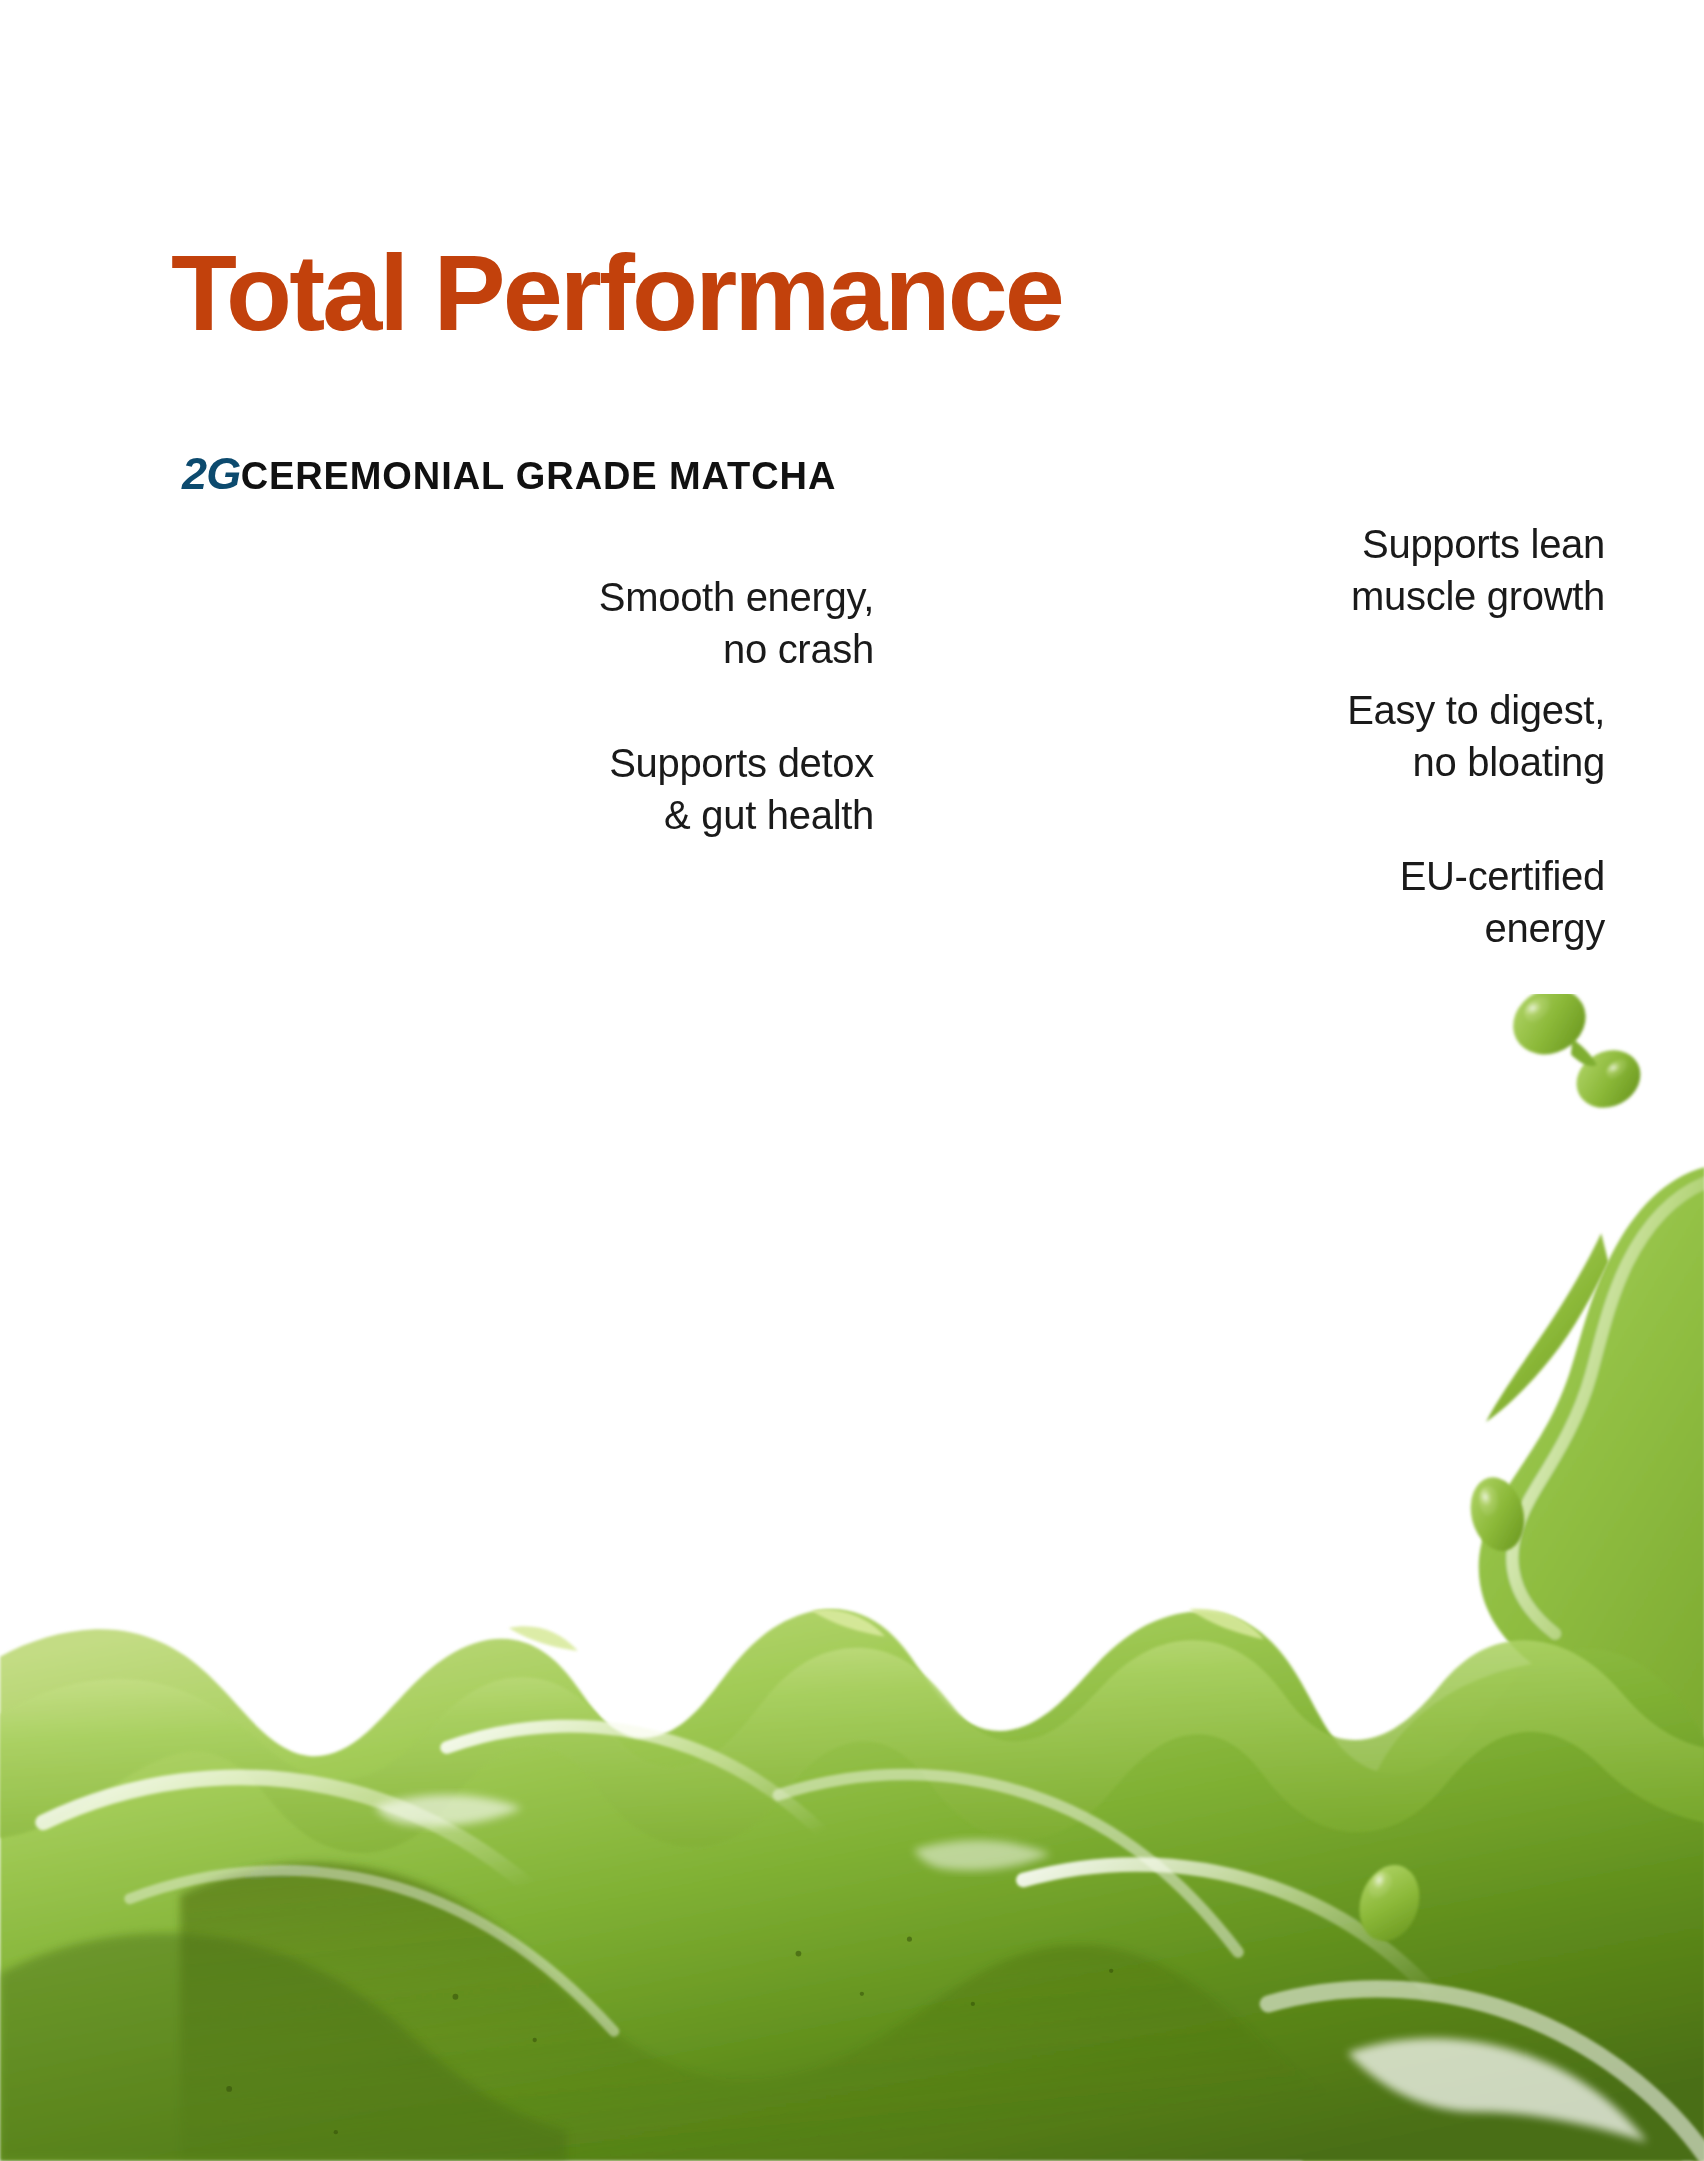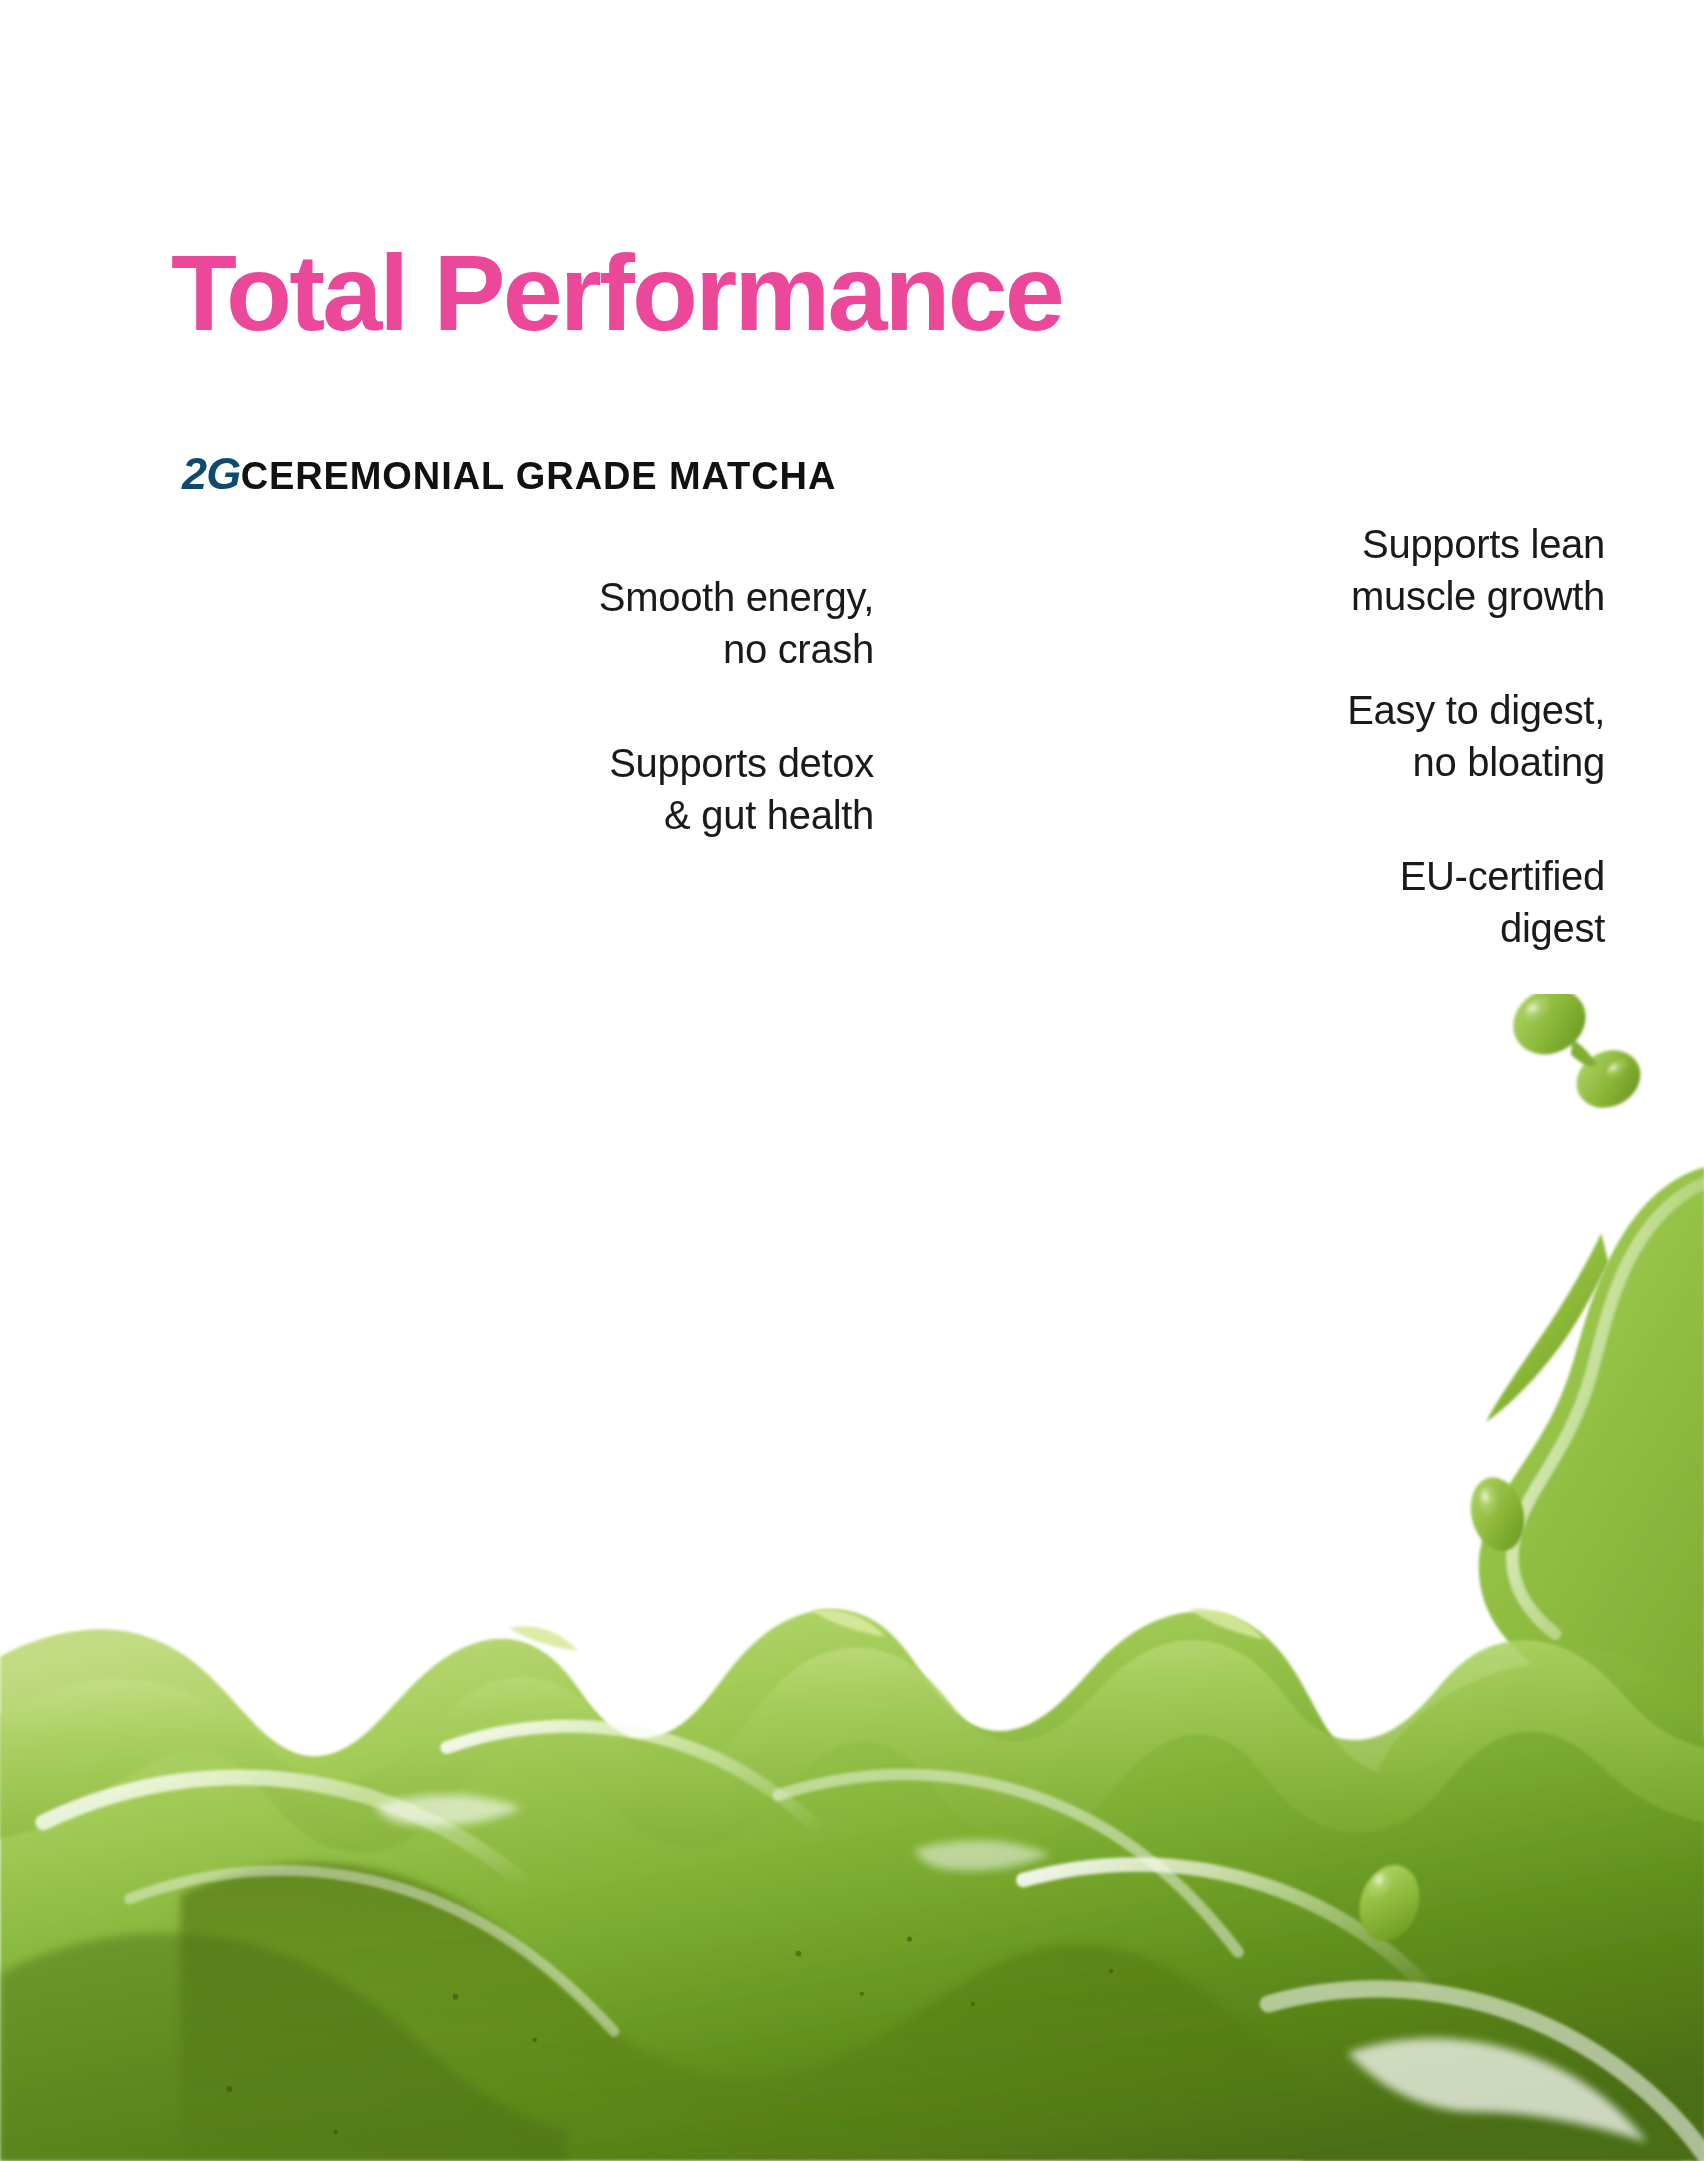"Total Performance" .headline { color: #ec4899 -> #c2410c }
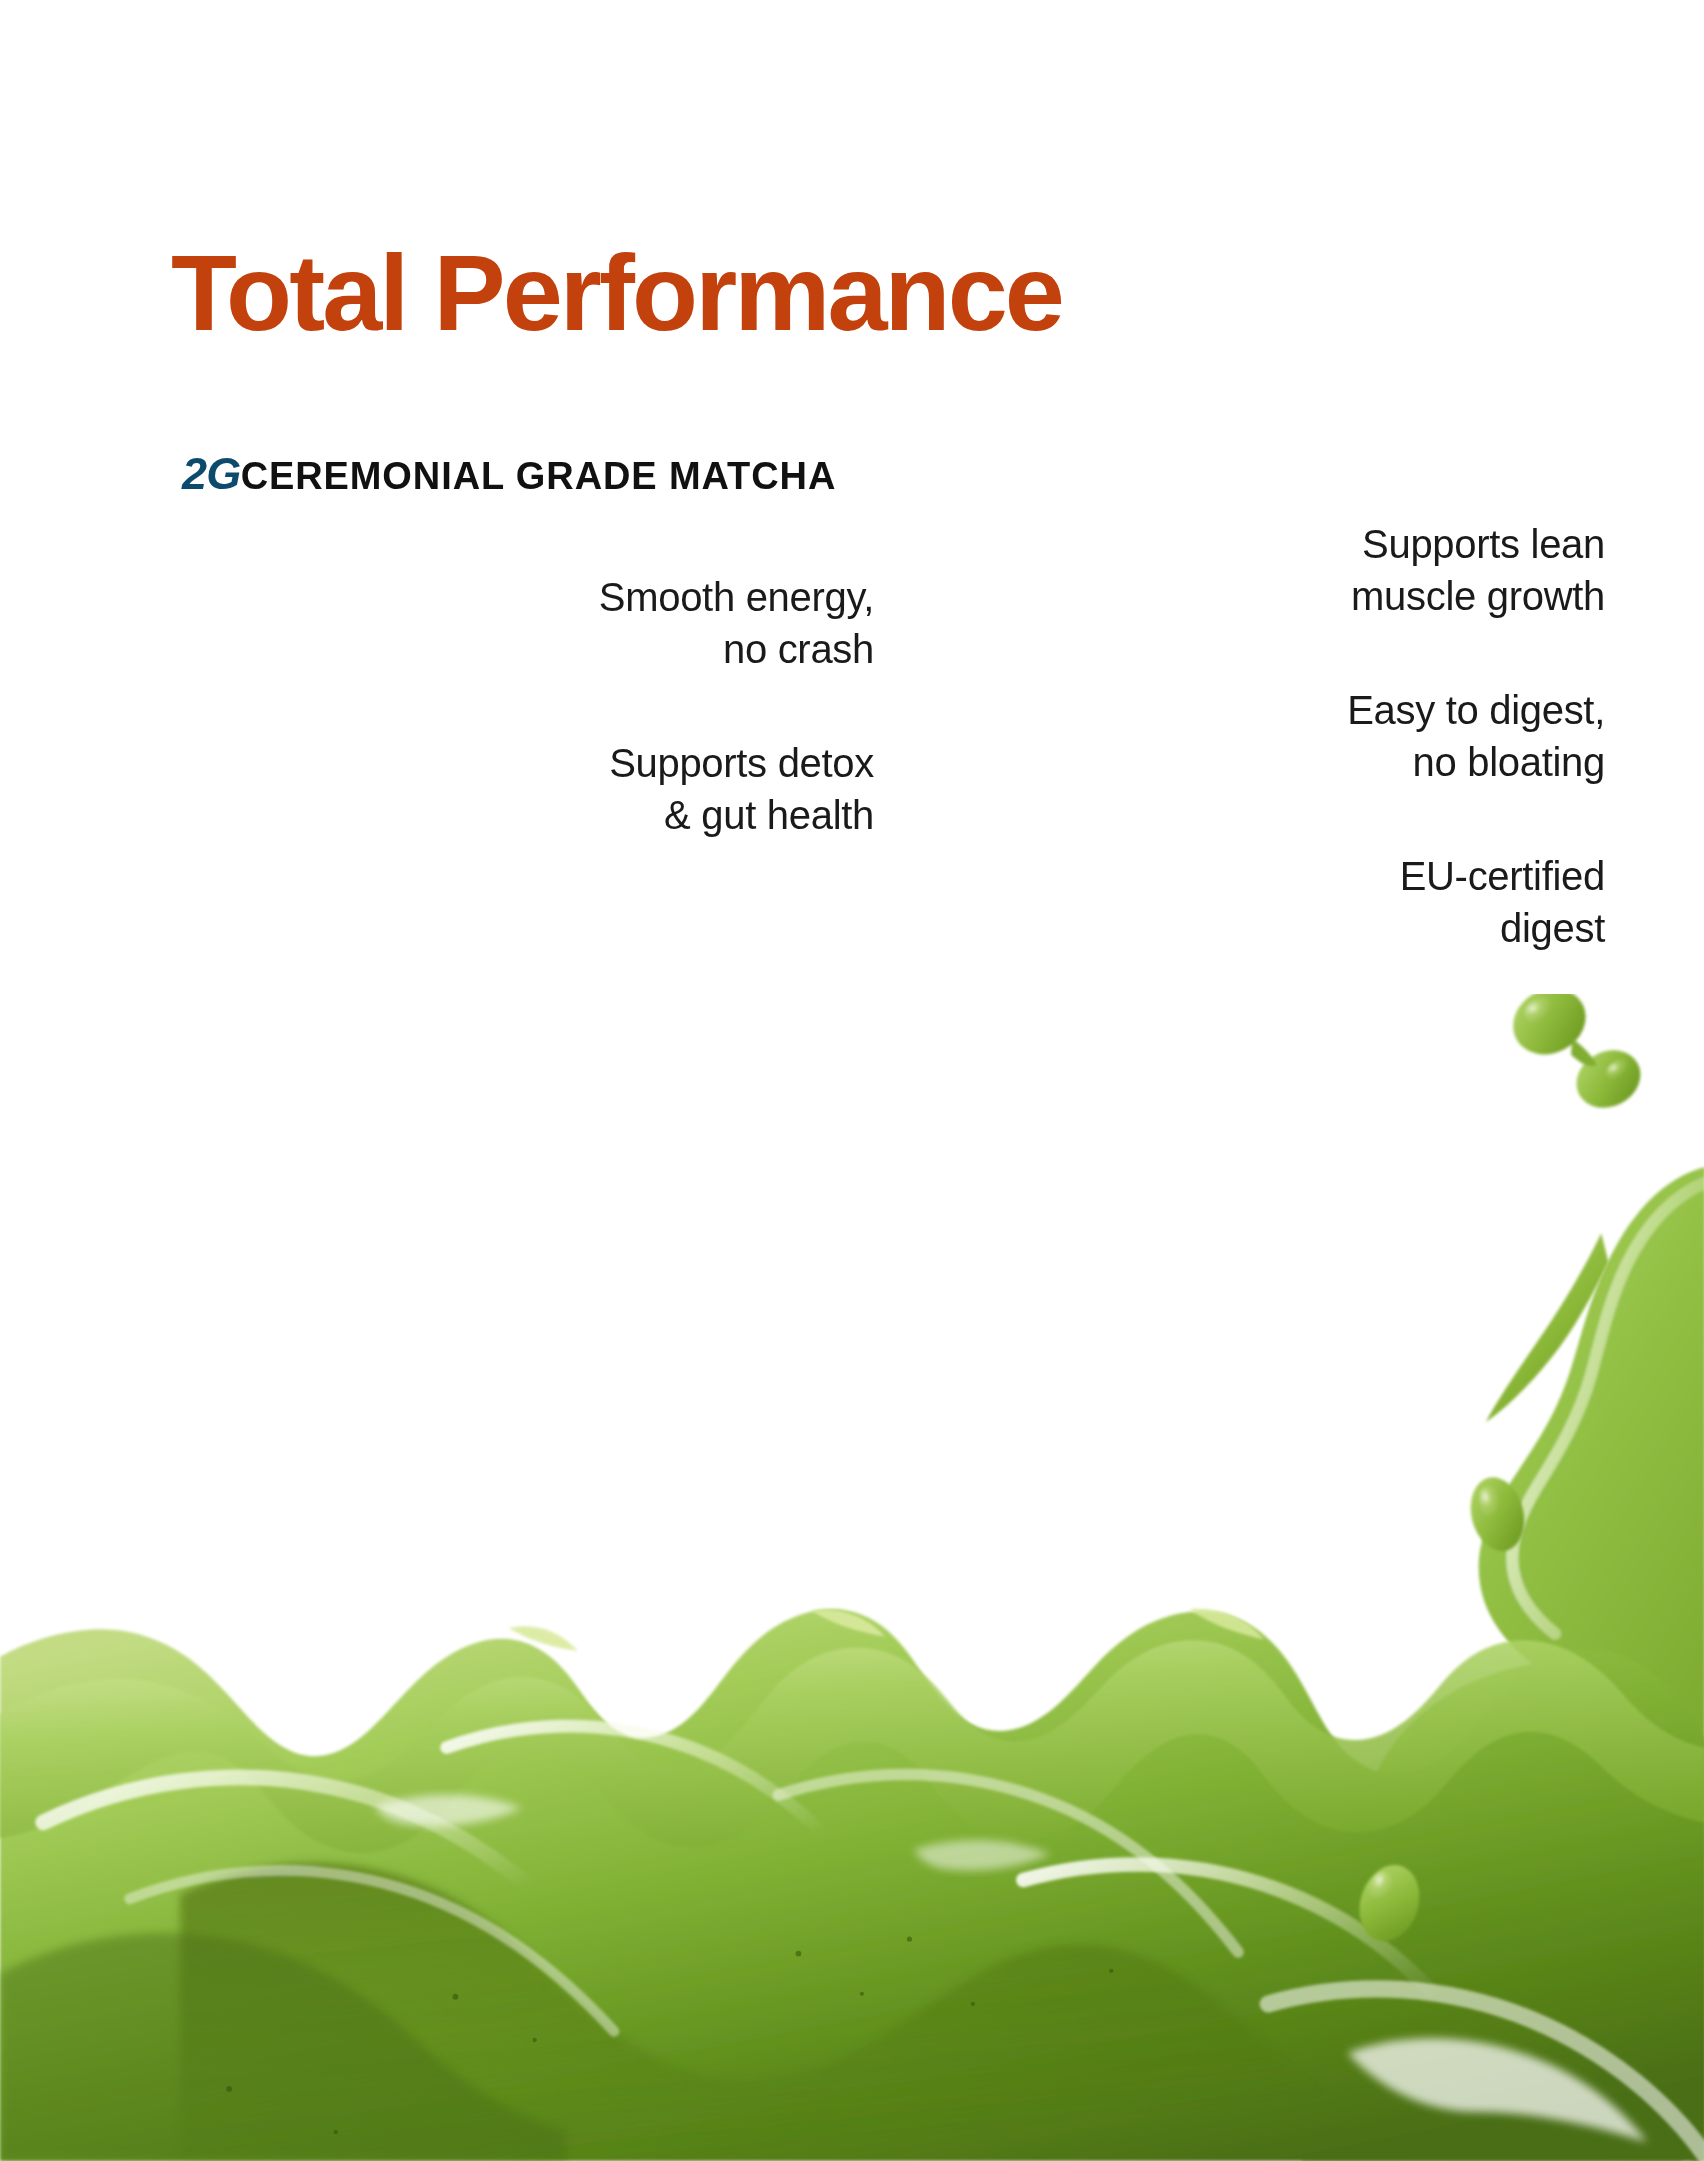"EU-certified" p.benefit { text: digest -> energy }
